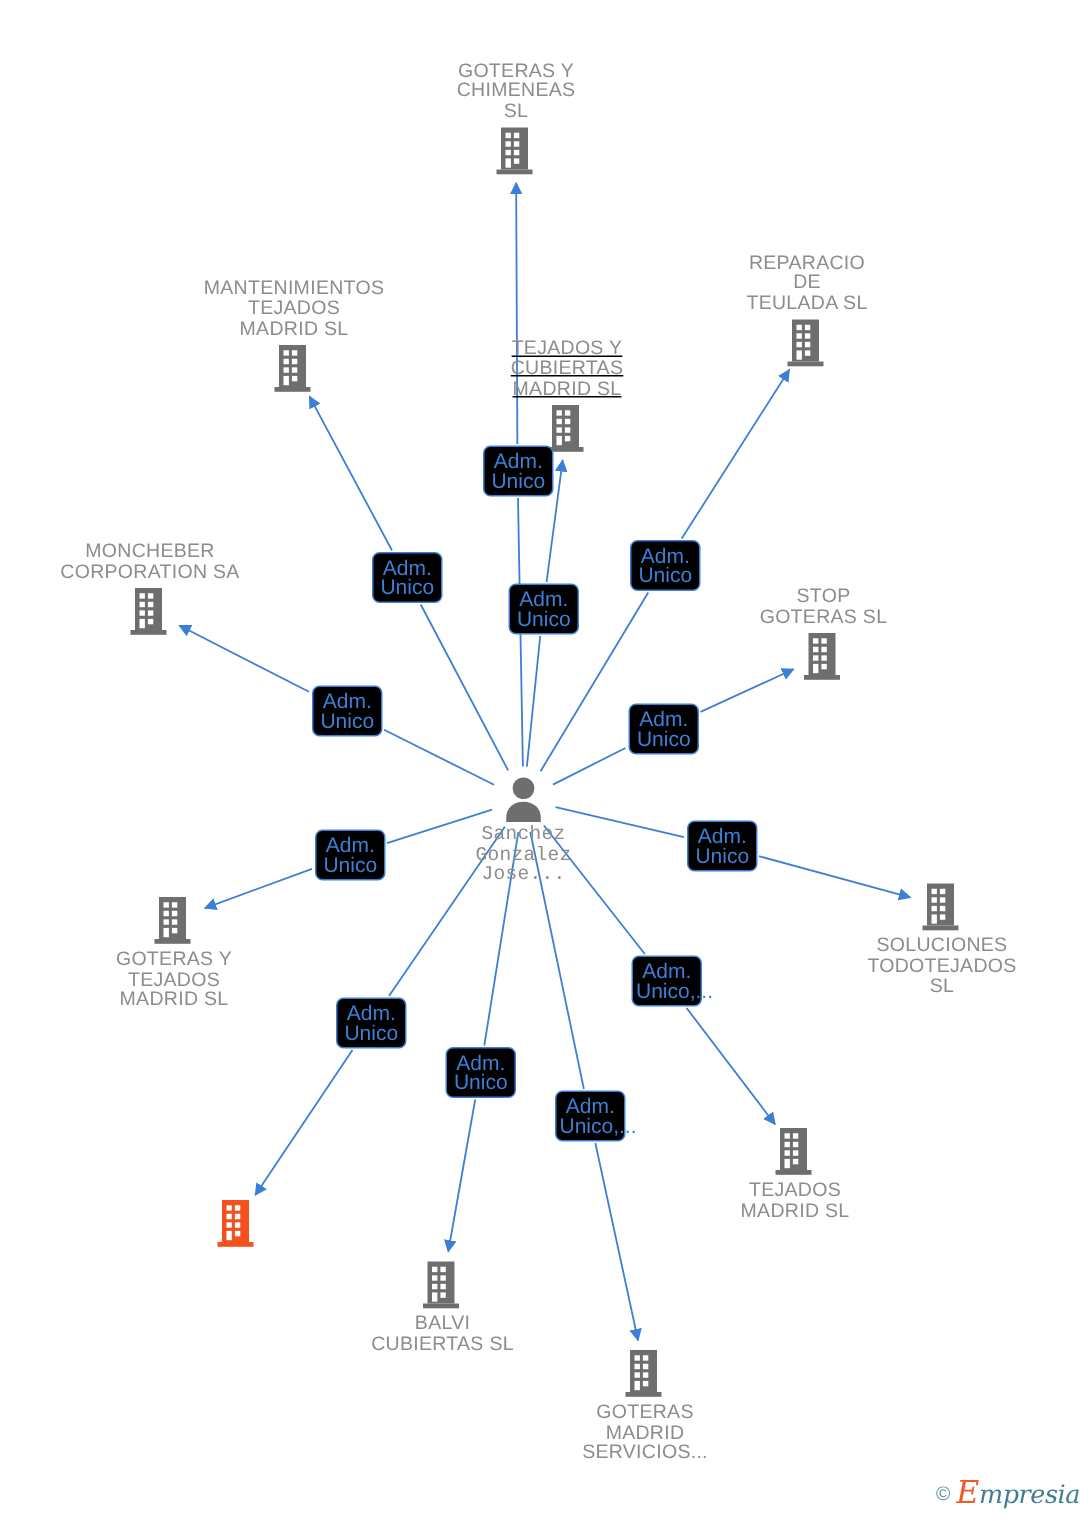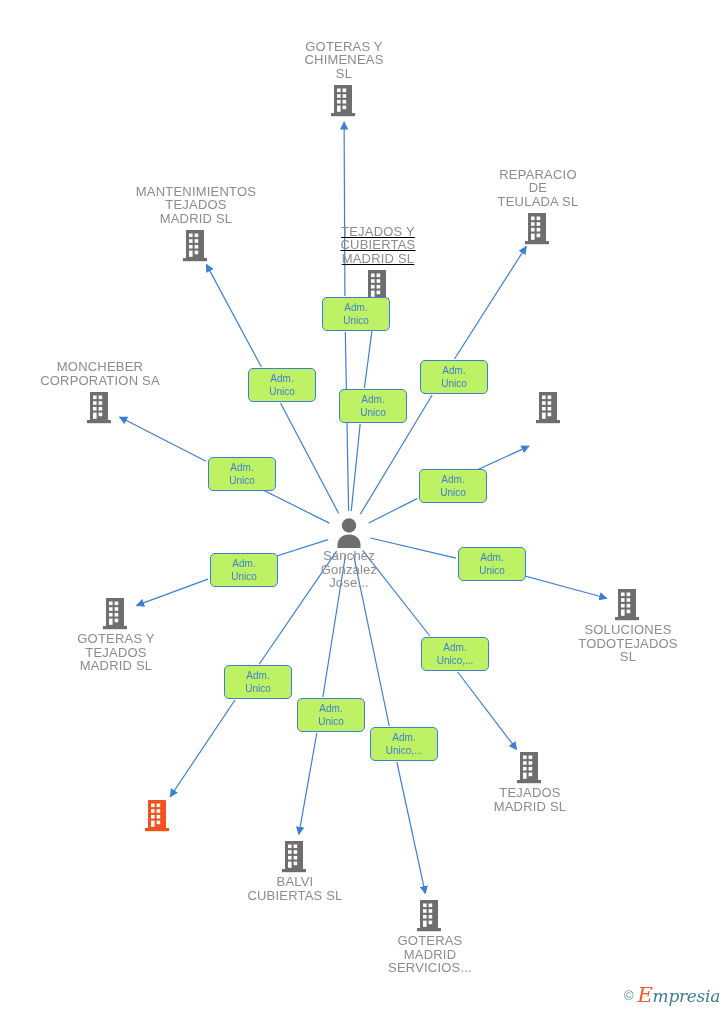"Adm." .edge-label { background: #bef264 -> #000000; font-size: 10px -> 14px; width: 68px -> 47px }
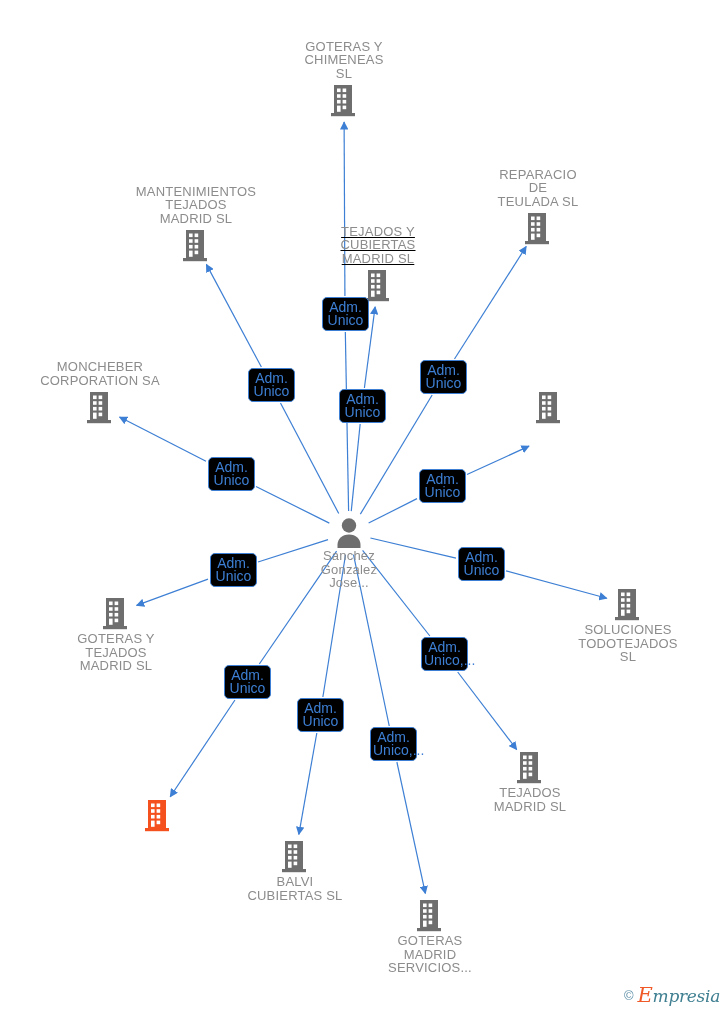"STOP" span.node-label { html: none -> <span>STOP GOTERAS SL</span> }
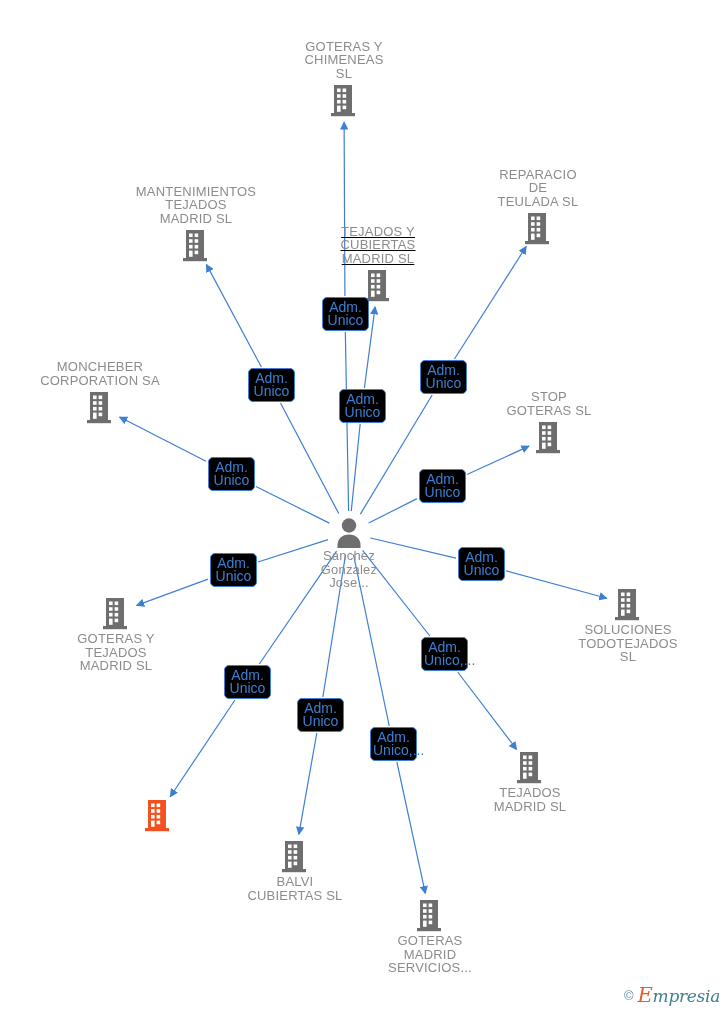"Sanchez" div.node { font-family: none -> Liberation Mono, monospace }
